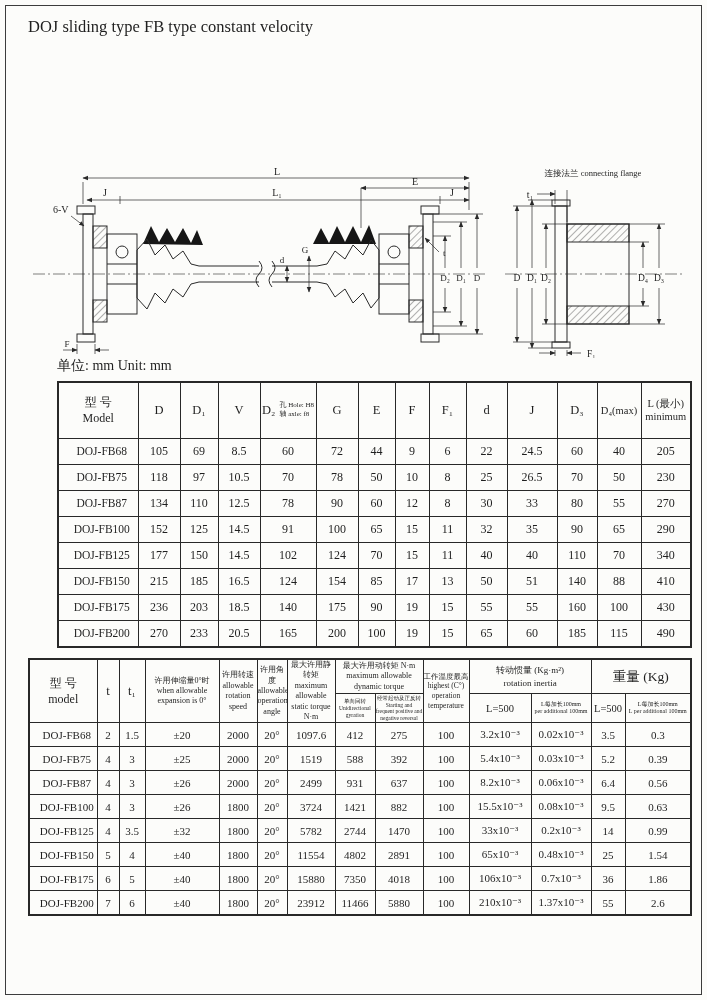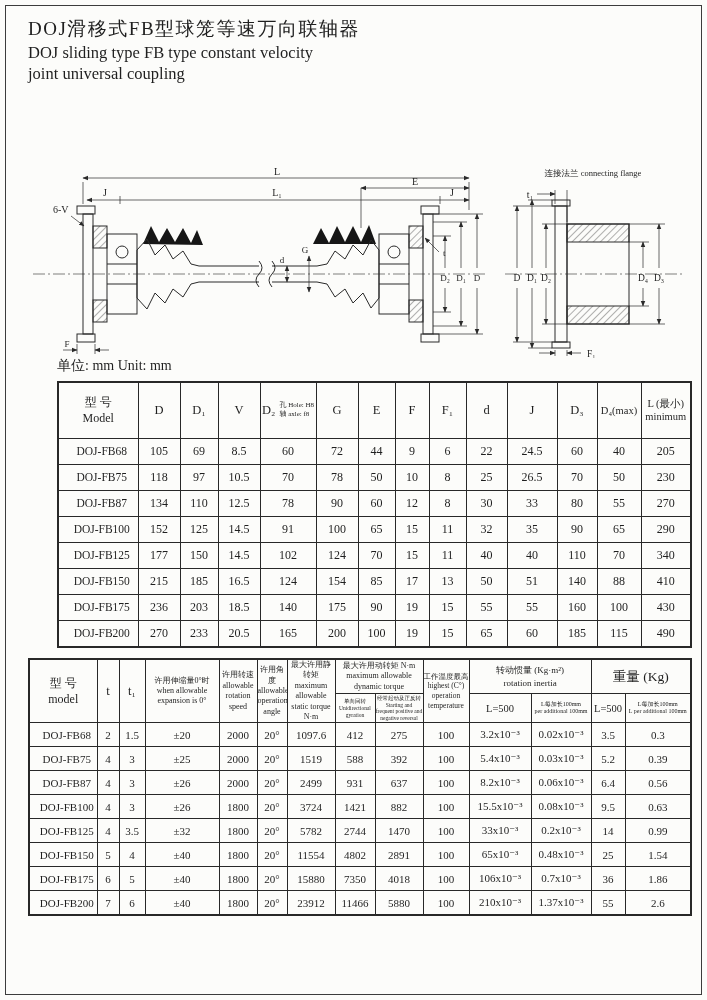"DOJ滑移式FB型球笼等速万向联轴器" div.title-zh { html: <div>DOJ滑移式FB型球笼等速万向联轴器</div> -> none }
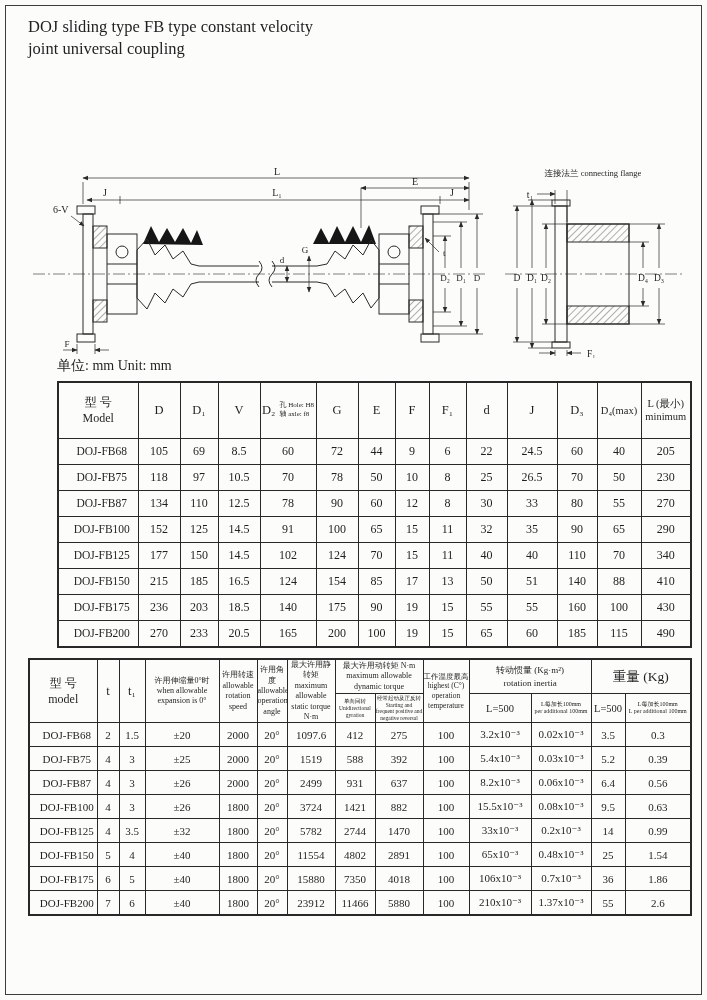"joint universal coupling" div.title-en { html: <div>joint universal coupling</div> -> none }
